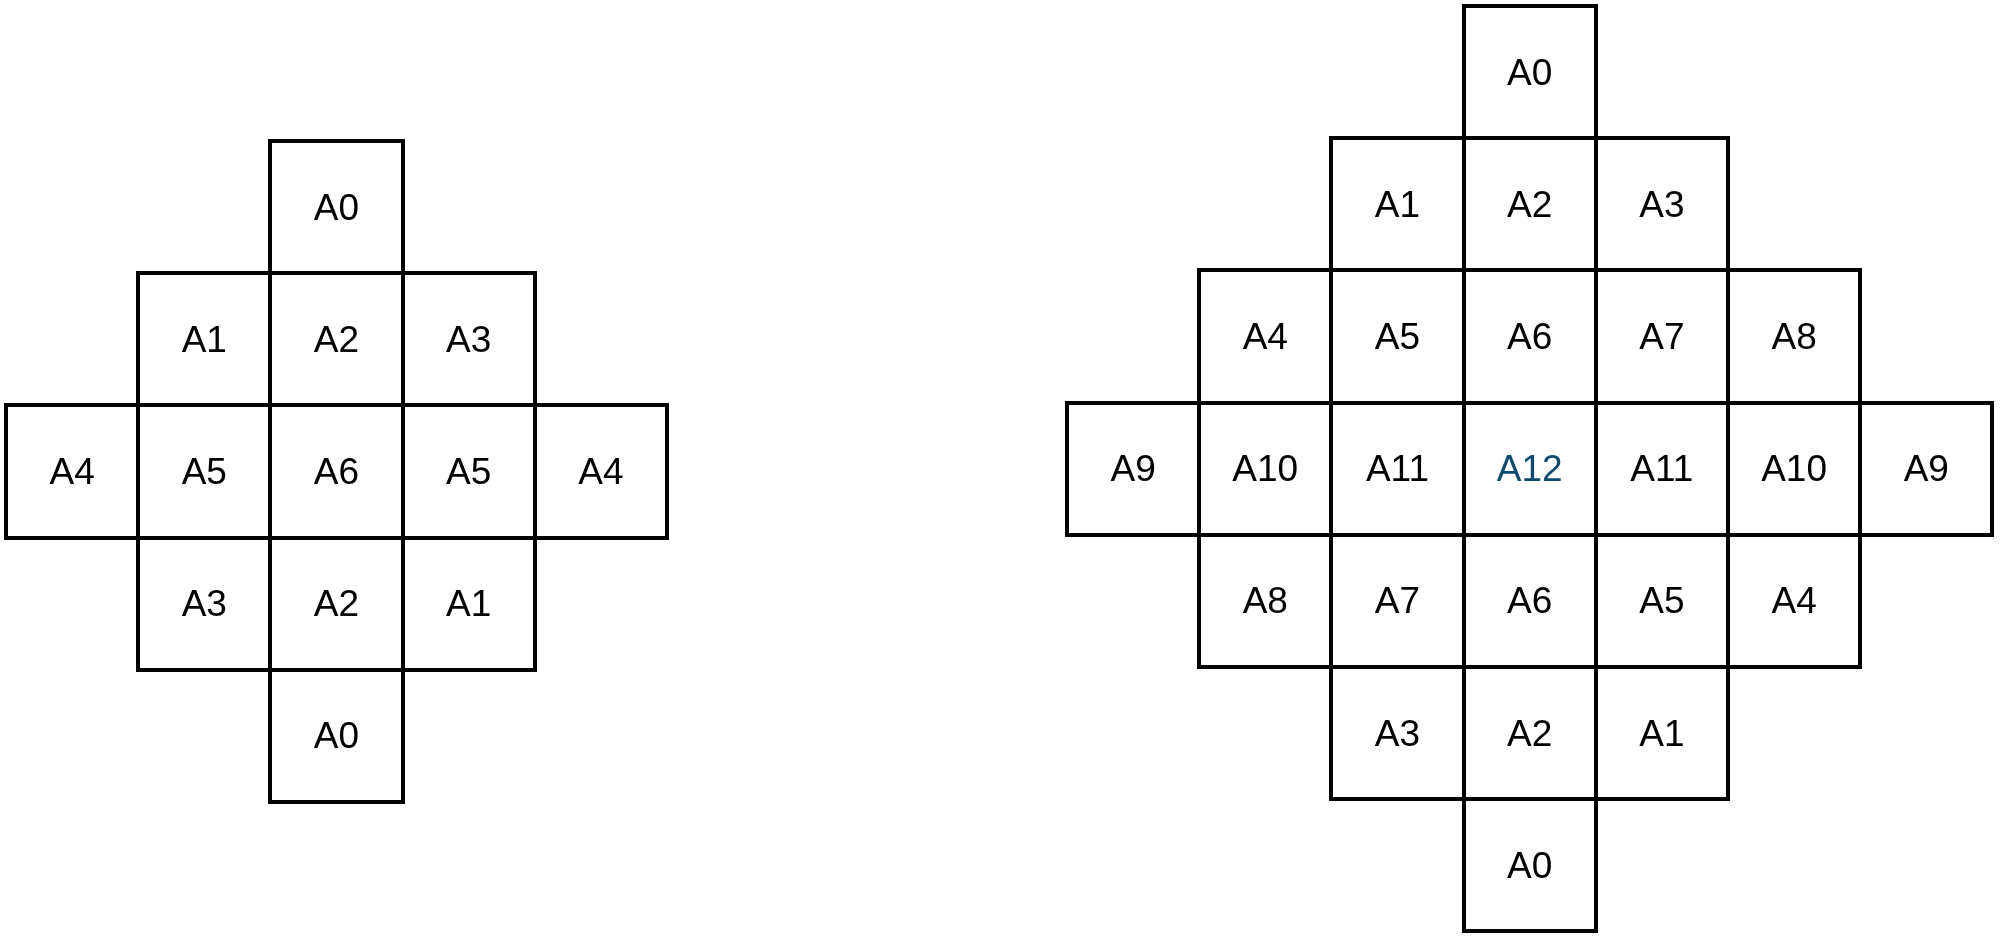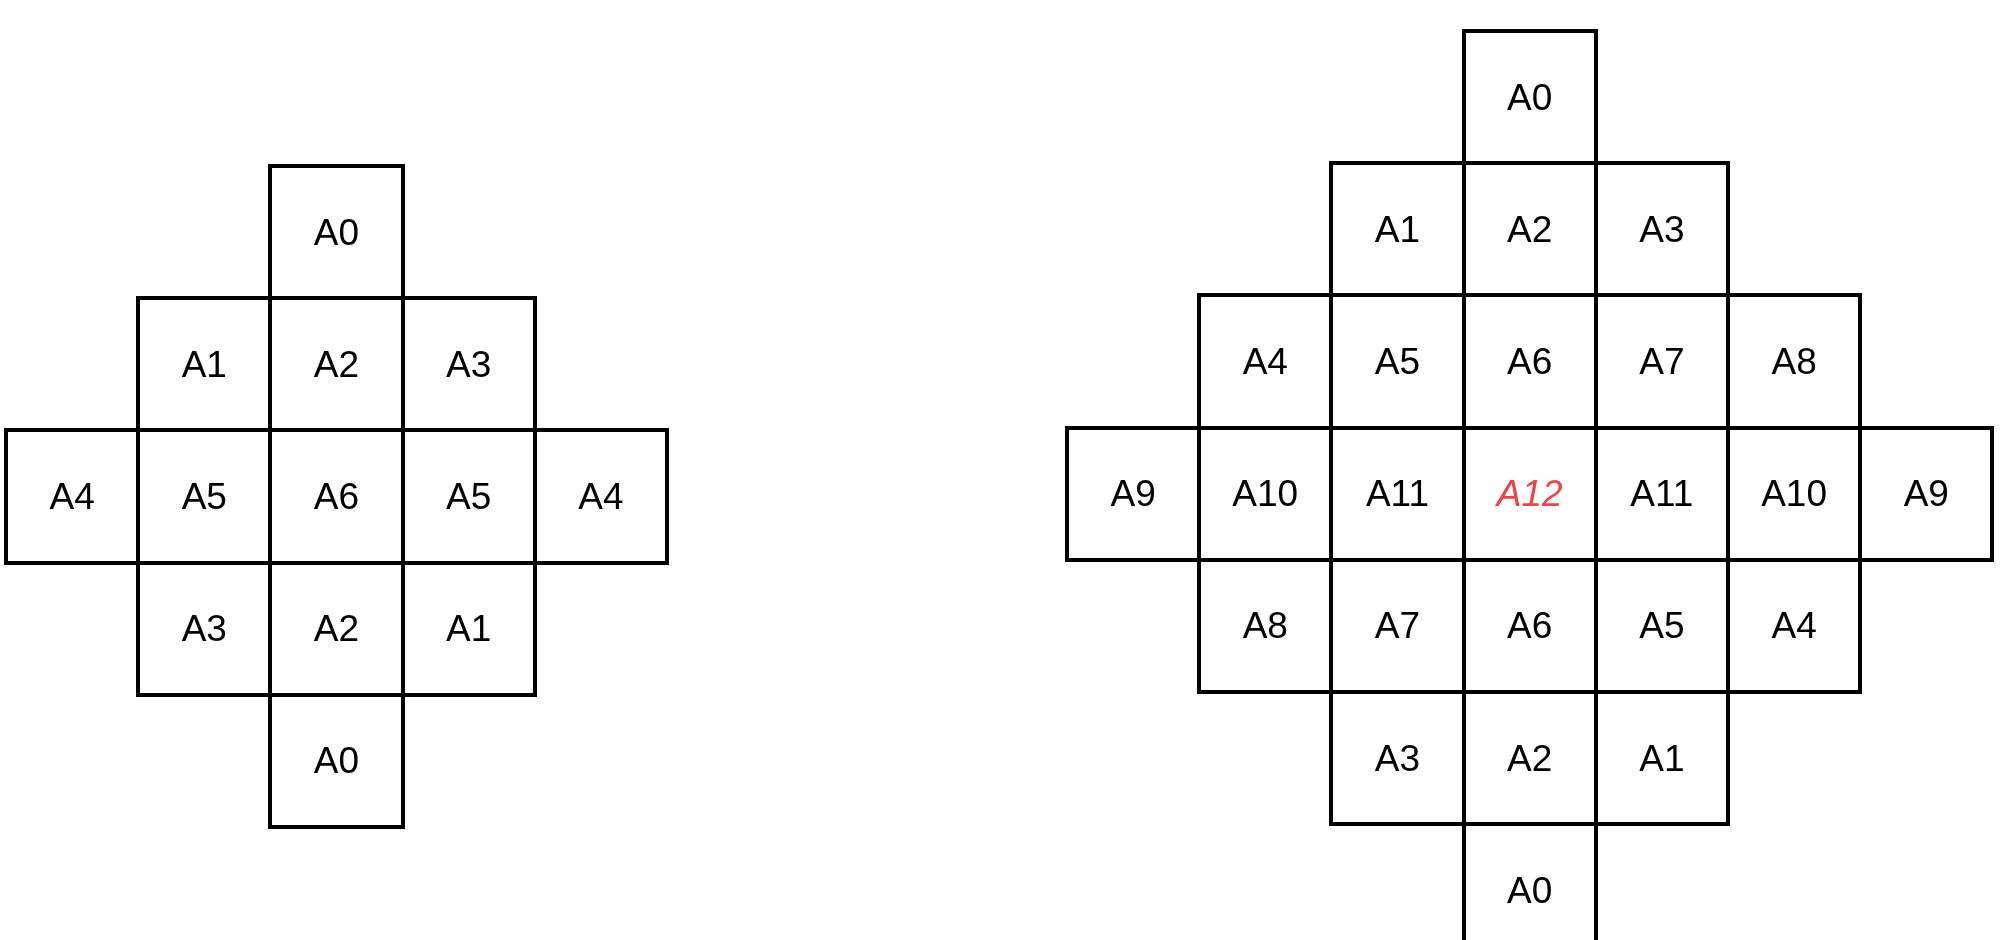"A0" .cell { margin-top: 25px -> none }
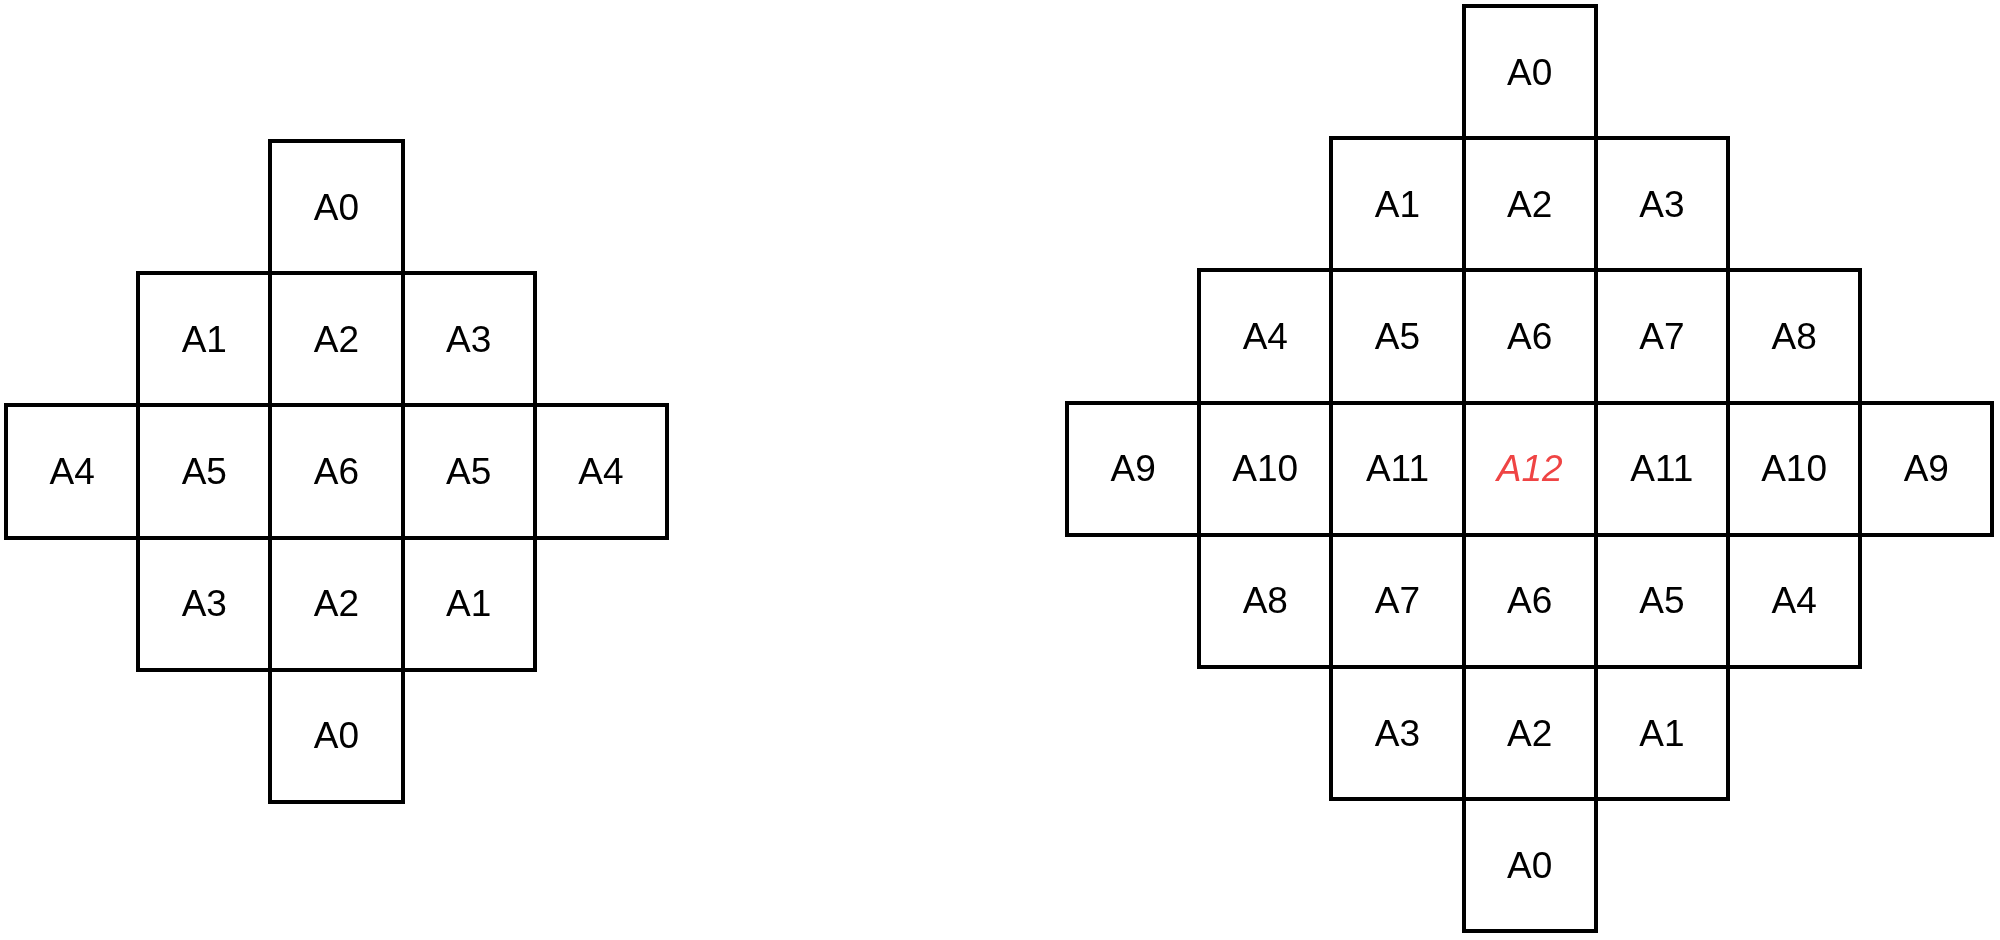"A12" span.cell-label { color: #ef4444 -> #0c4a6e; font-style: italic -> none }
